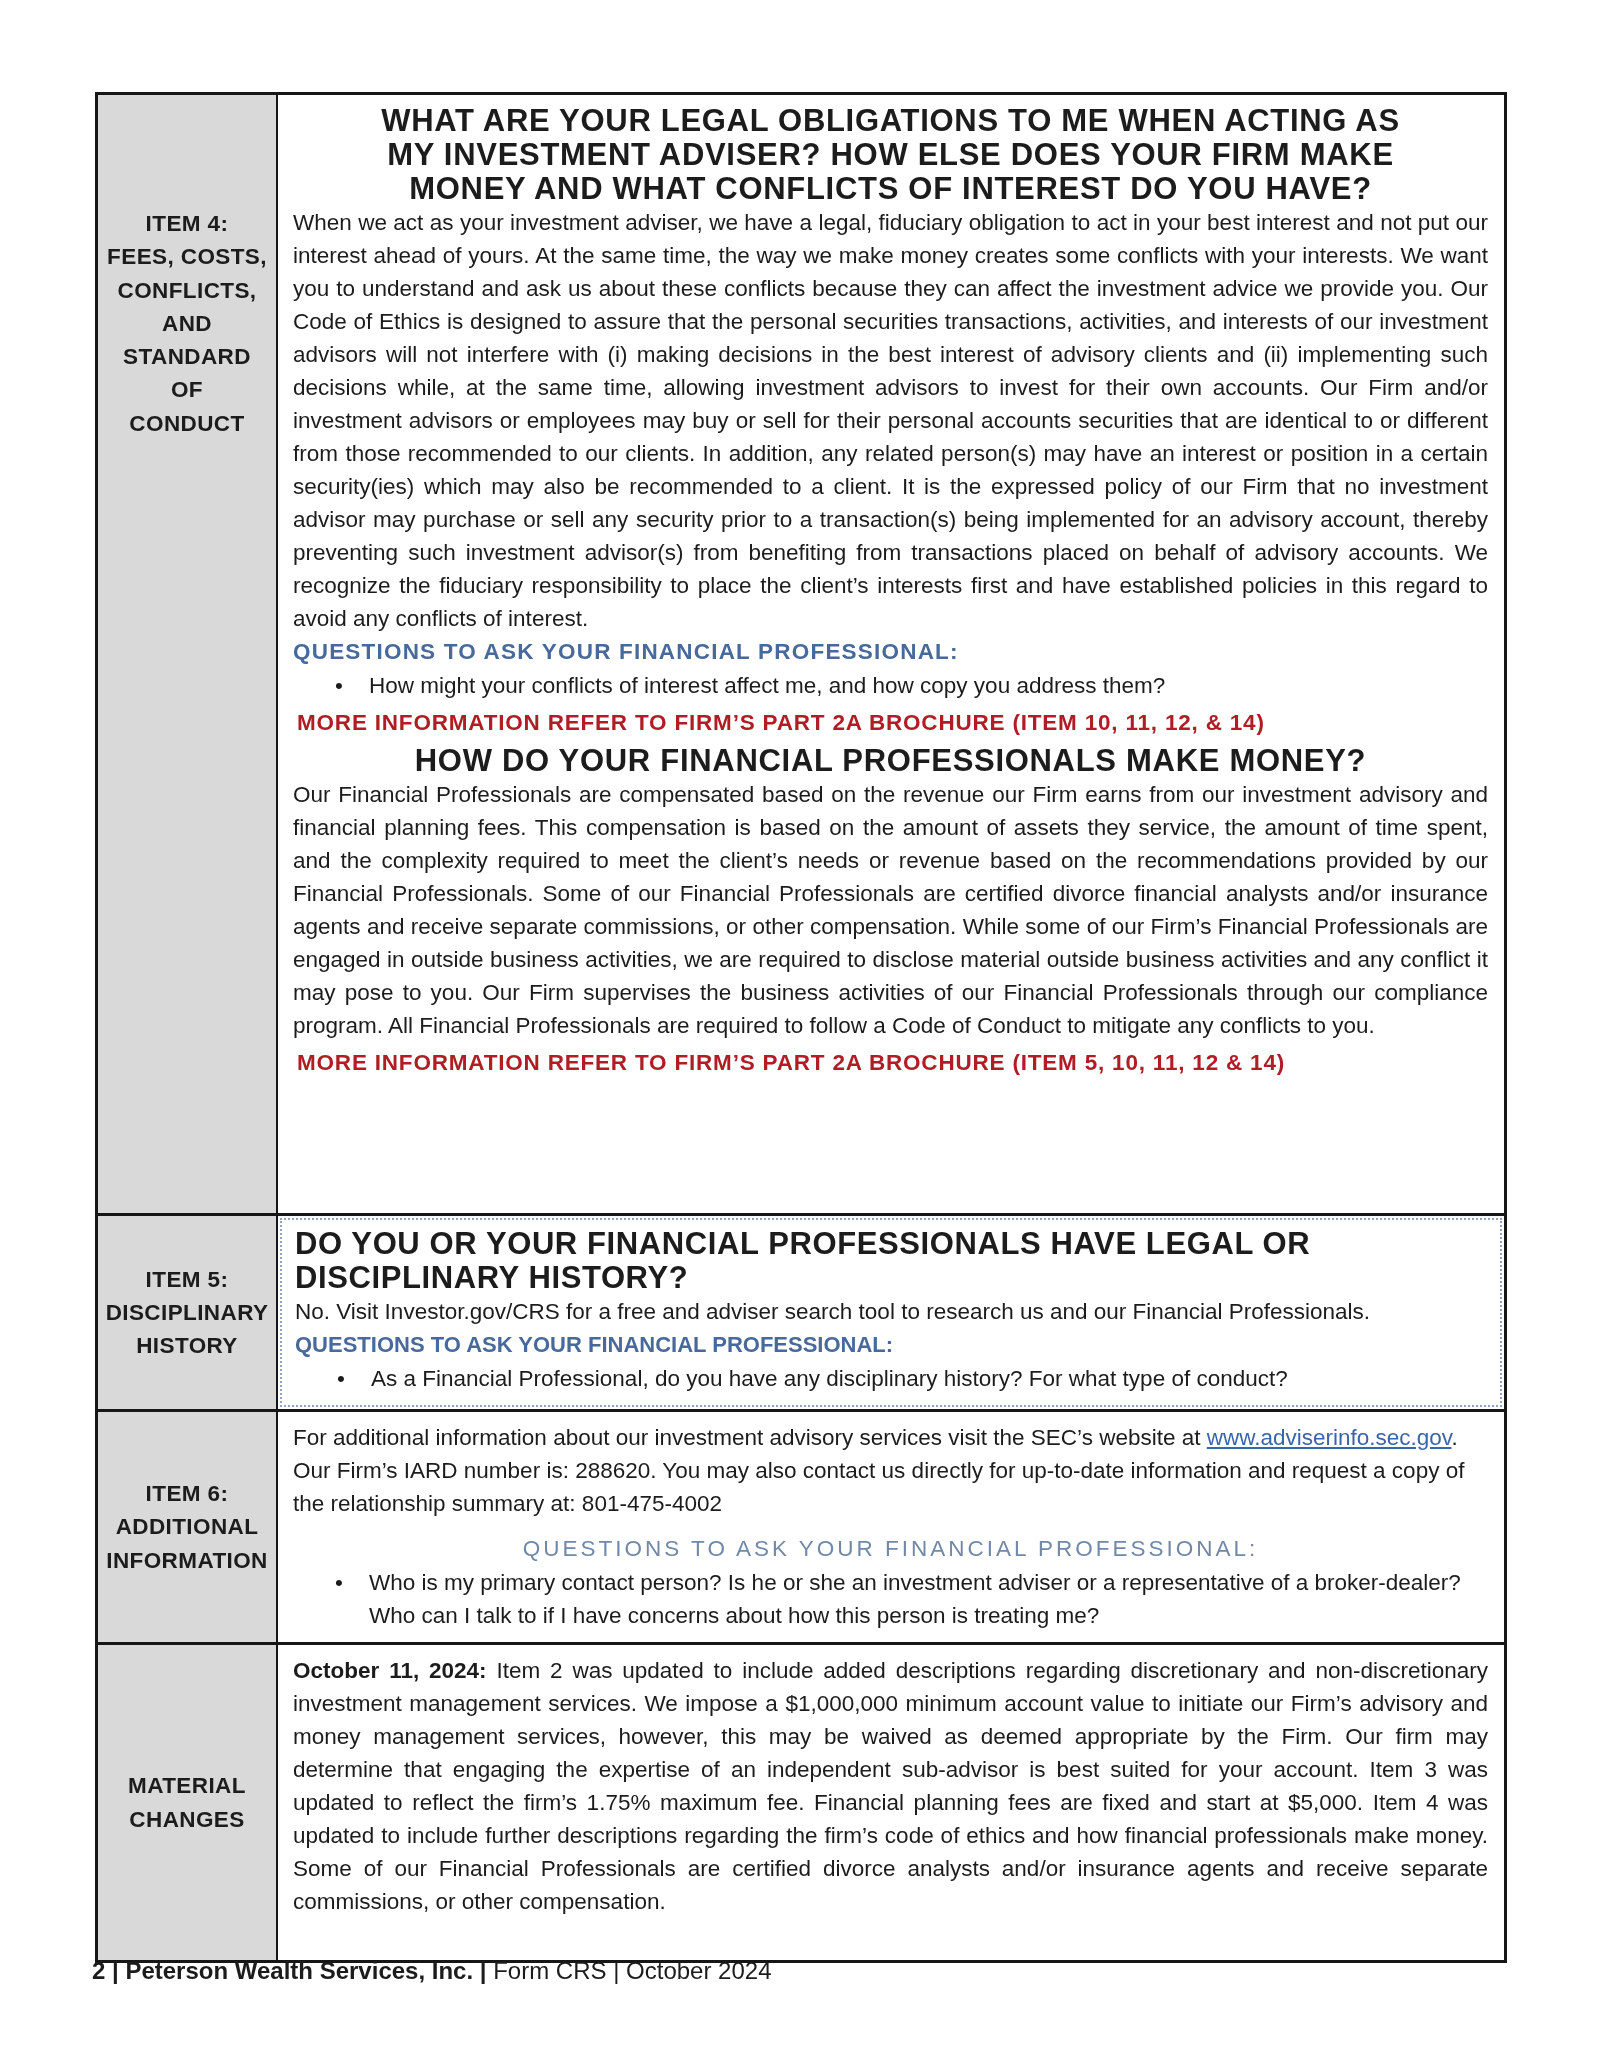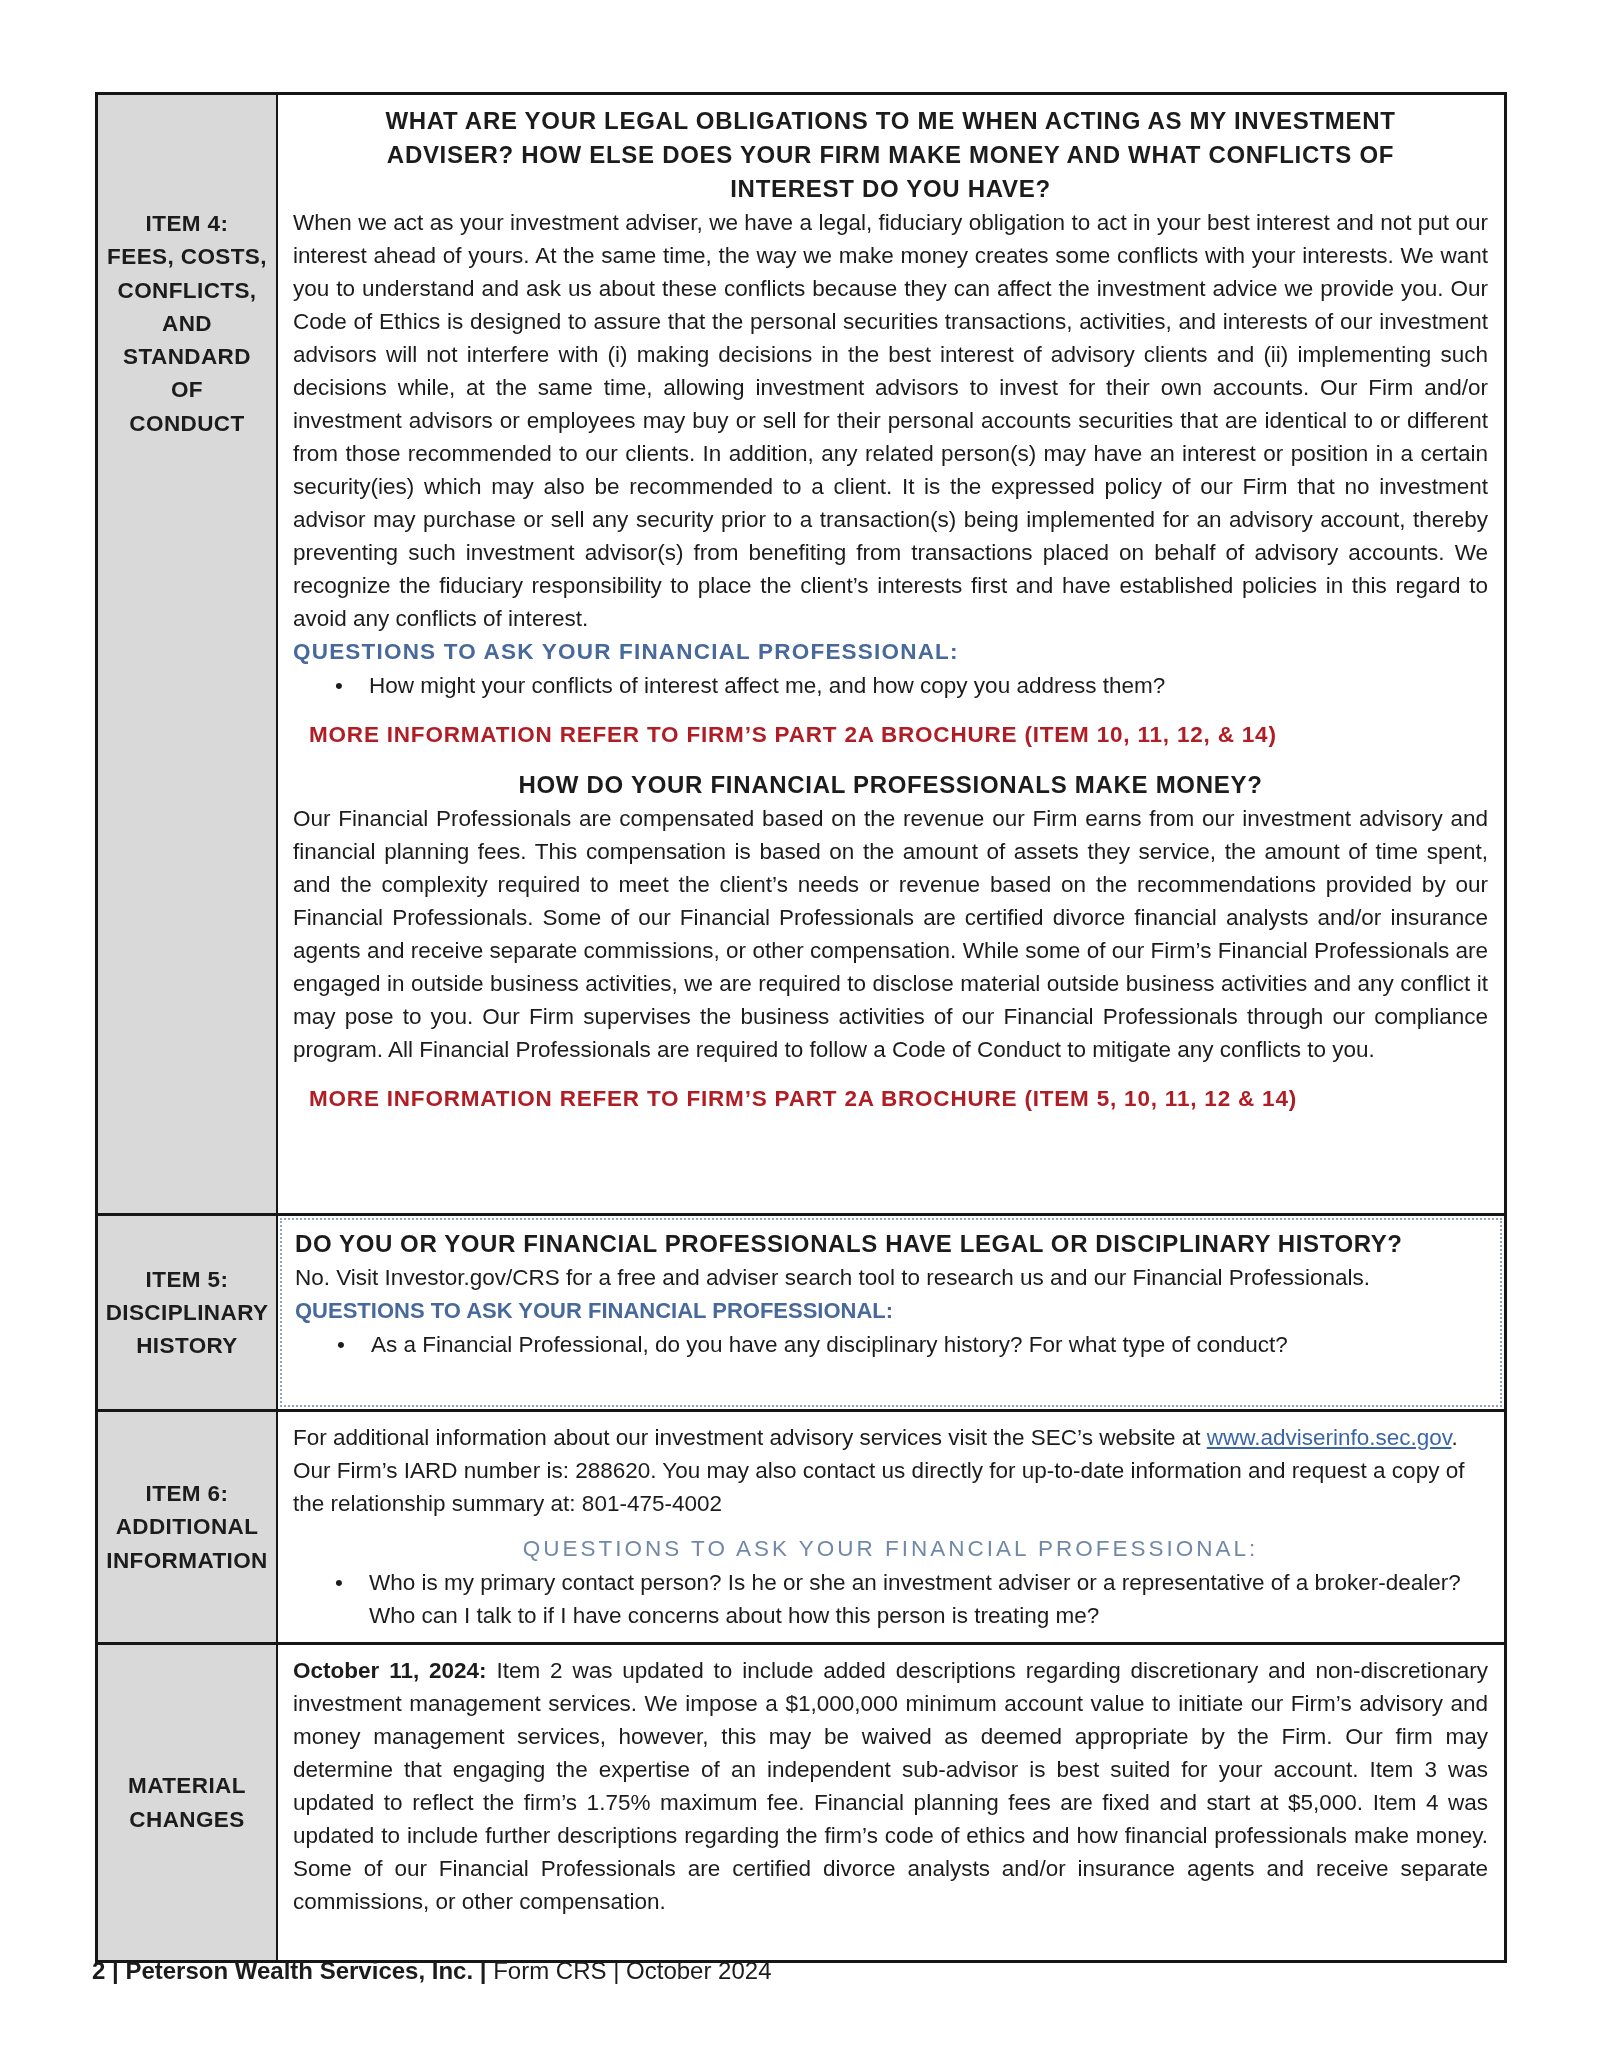"WHAT ARE YOUR LEGAL OBLIGATIONS" .h-black { font-size: 24px -> 31px }
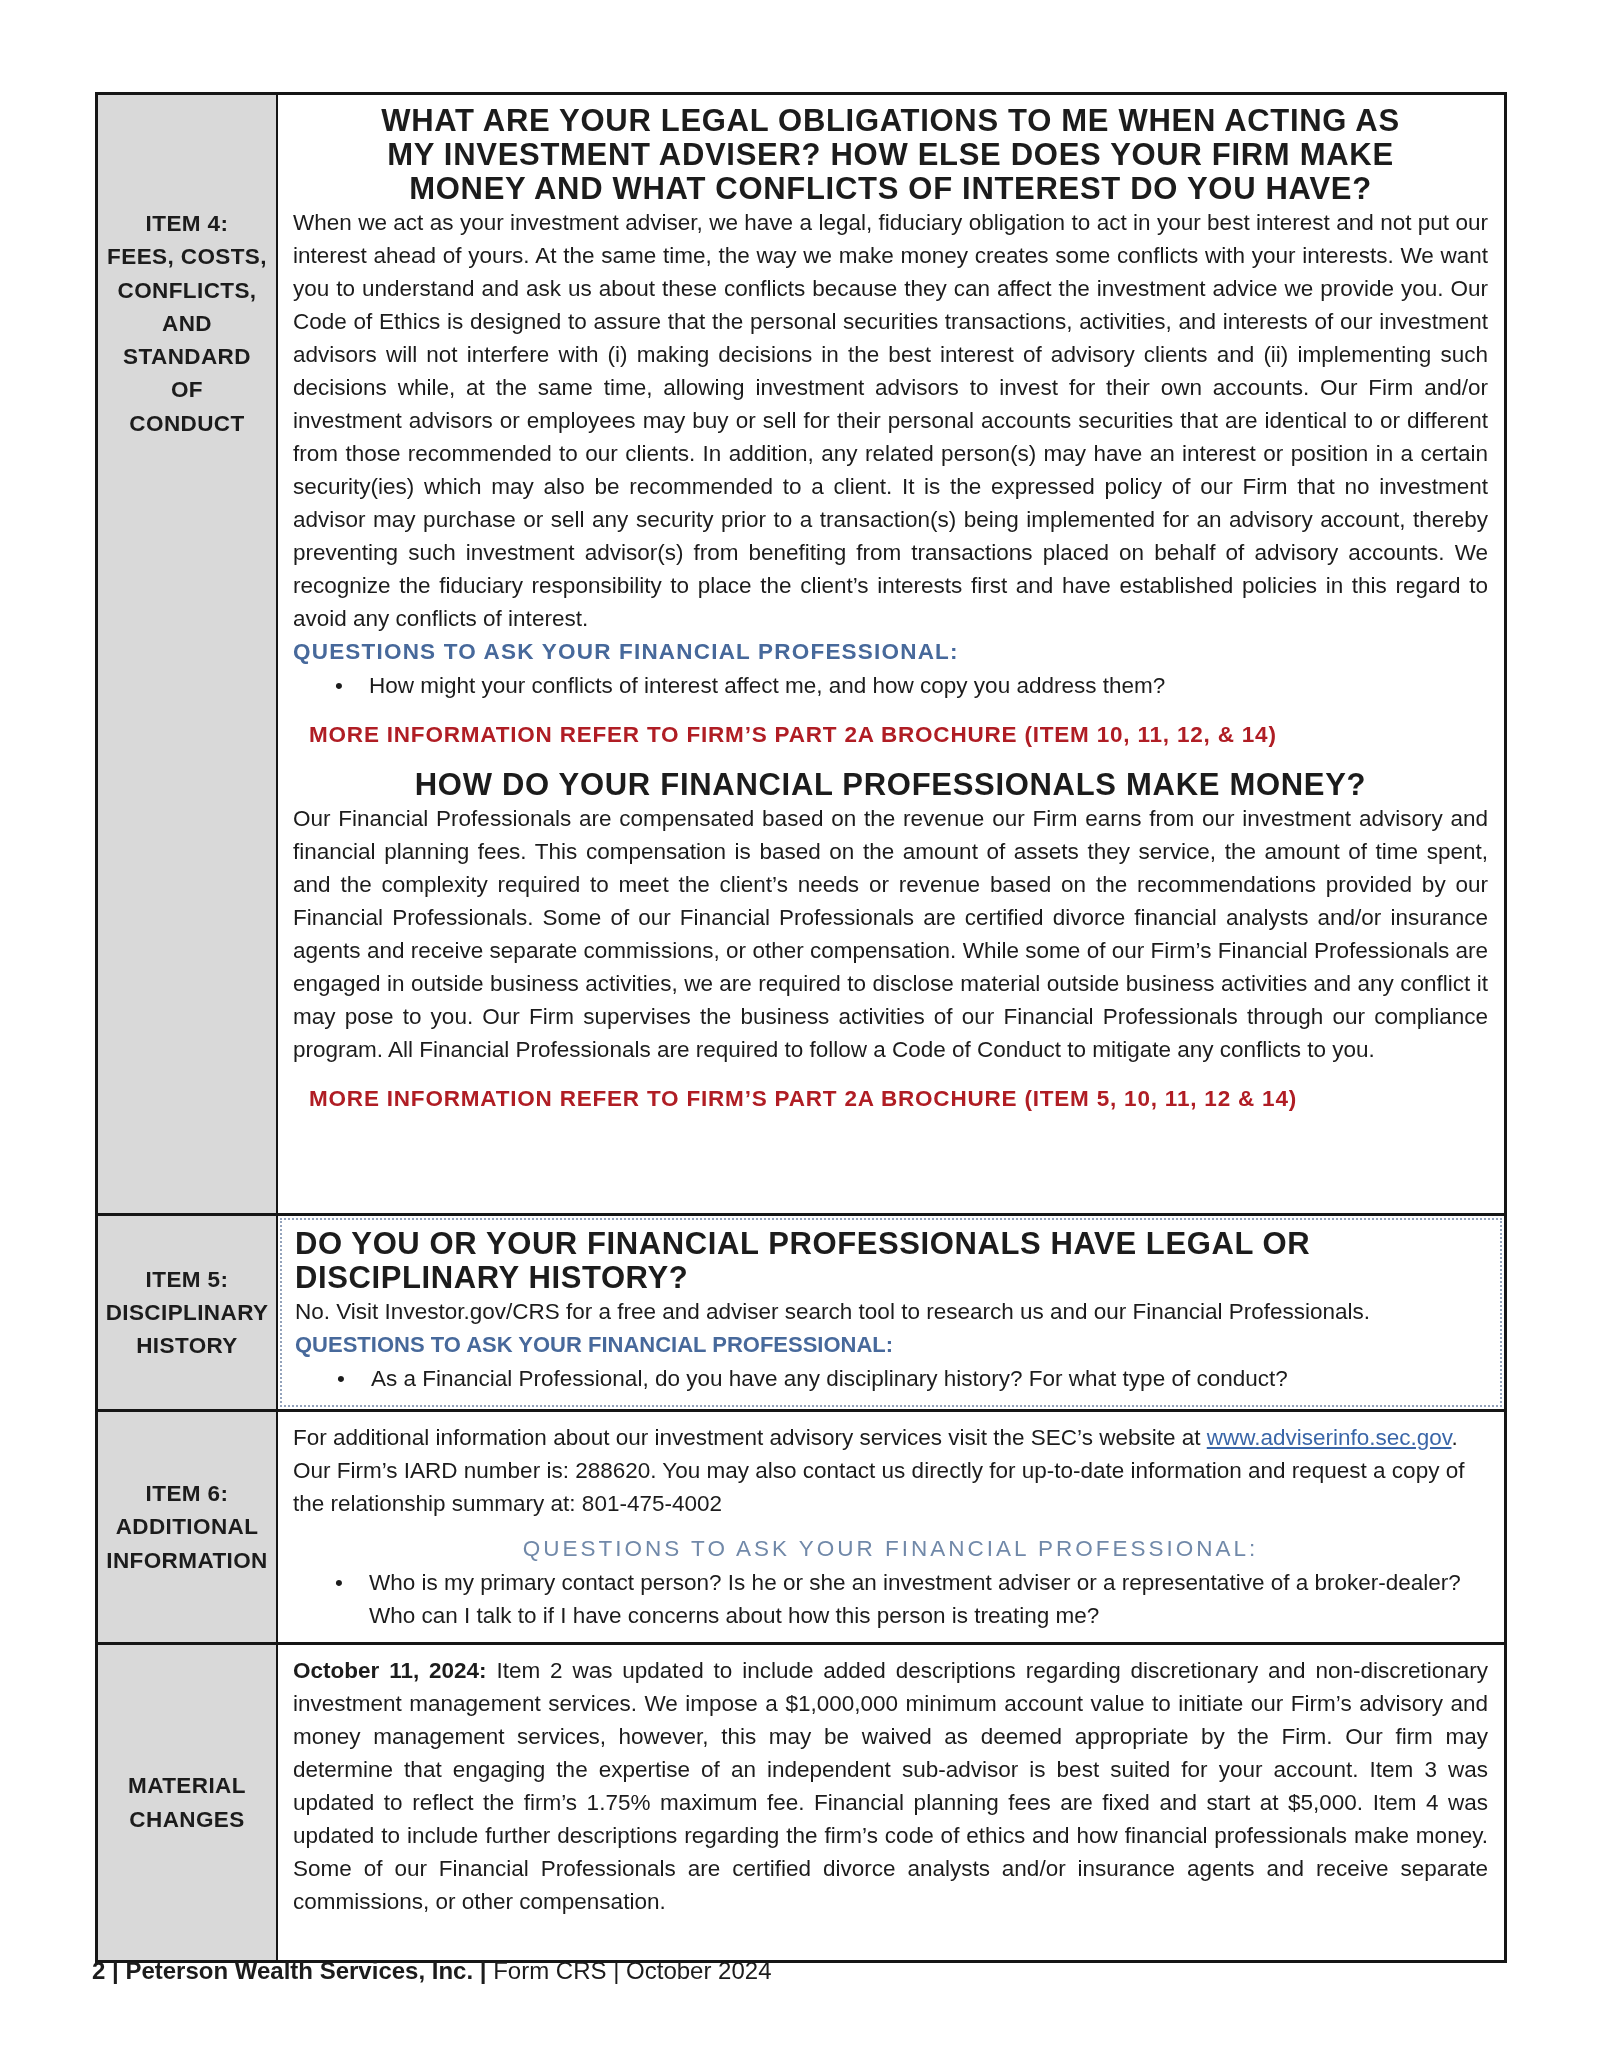"MORE INFORMATION REFER TO FIRM’S" .red-line { margin: 16px -> 4px }
